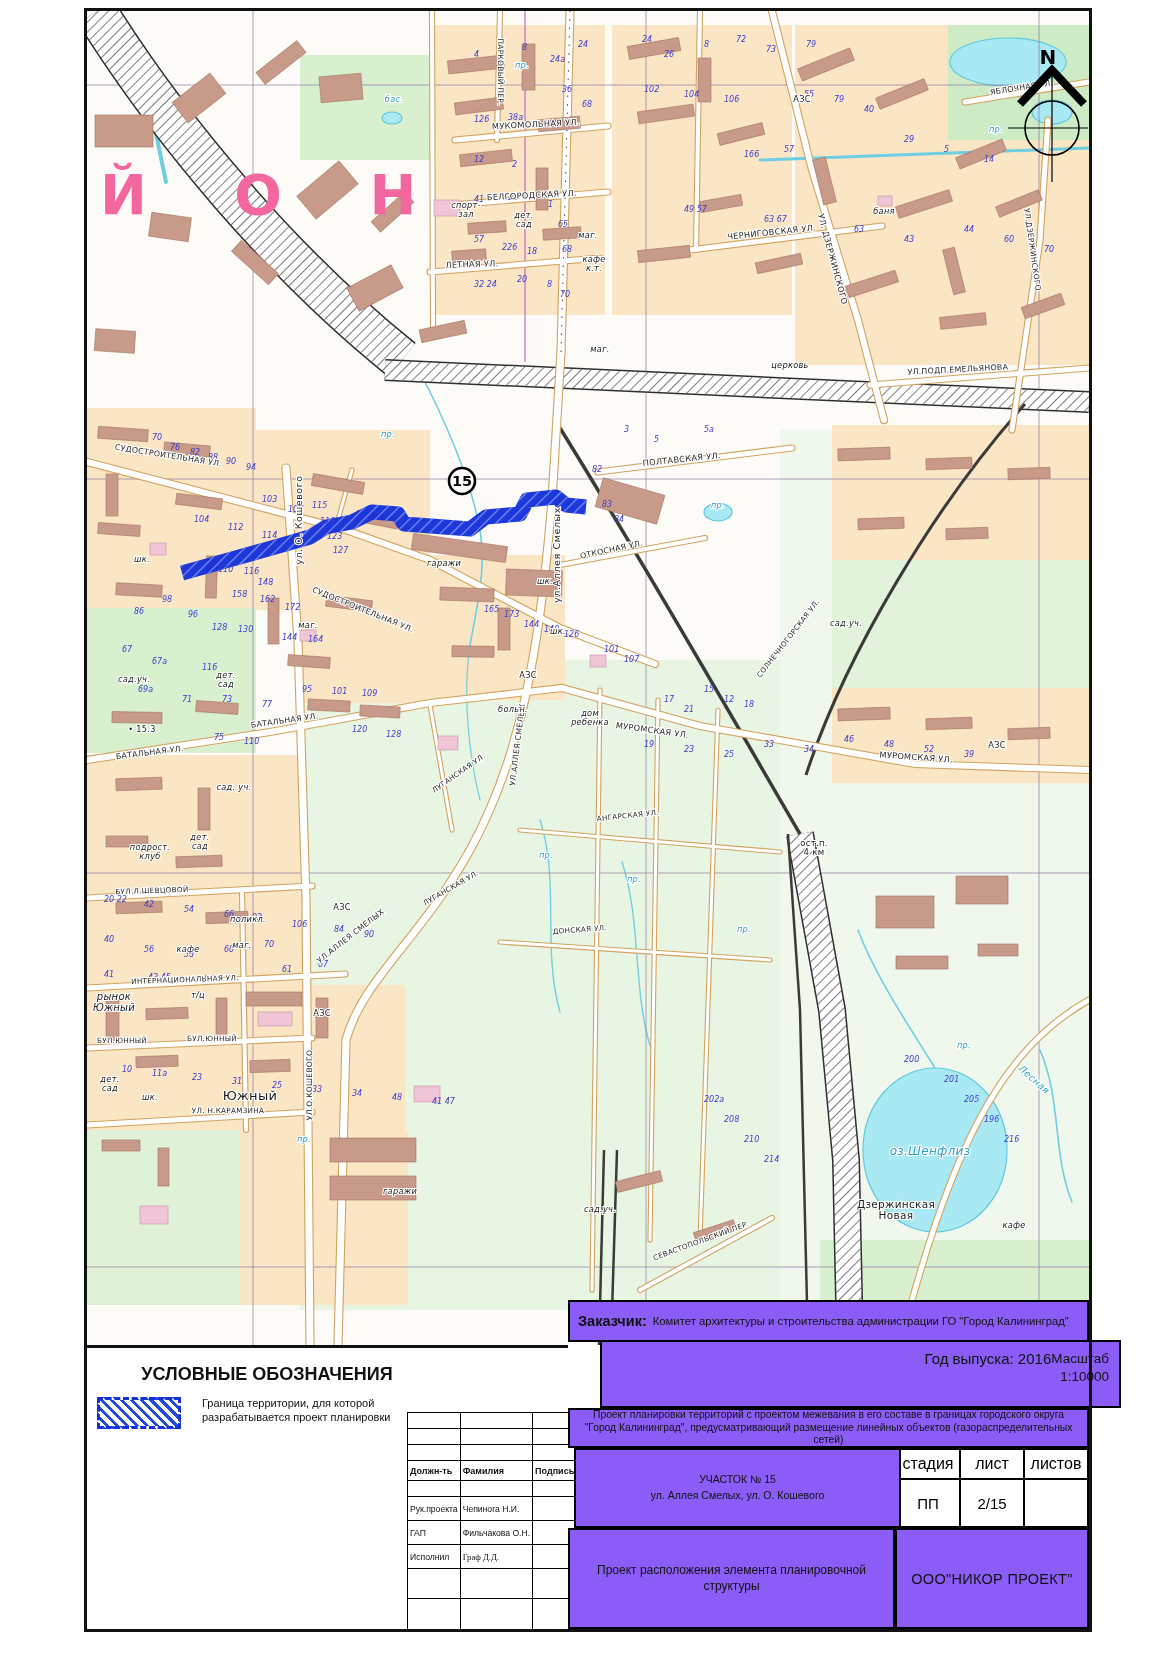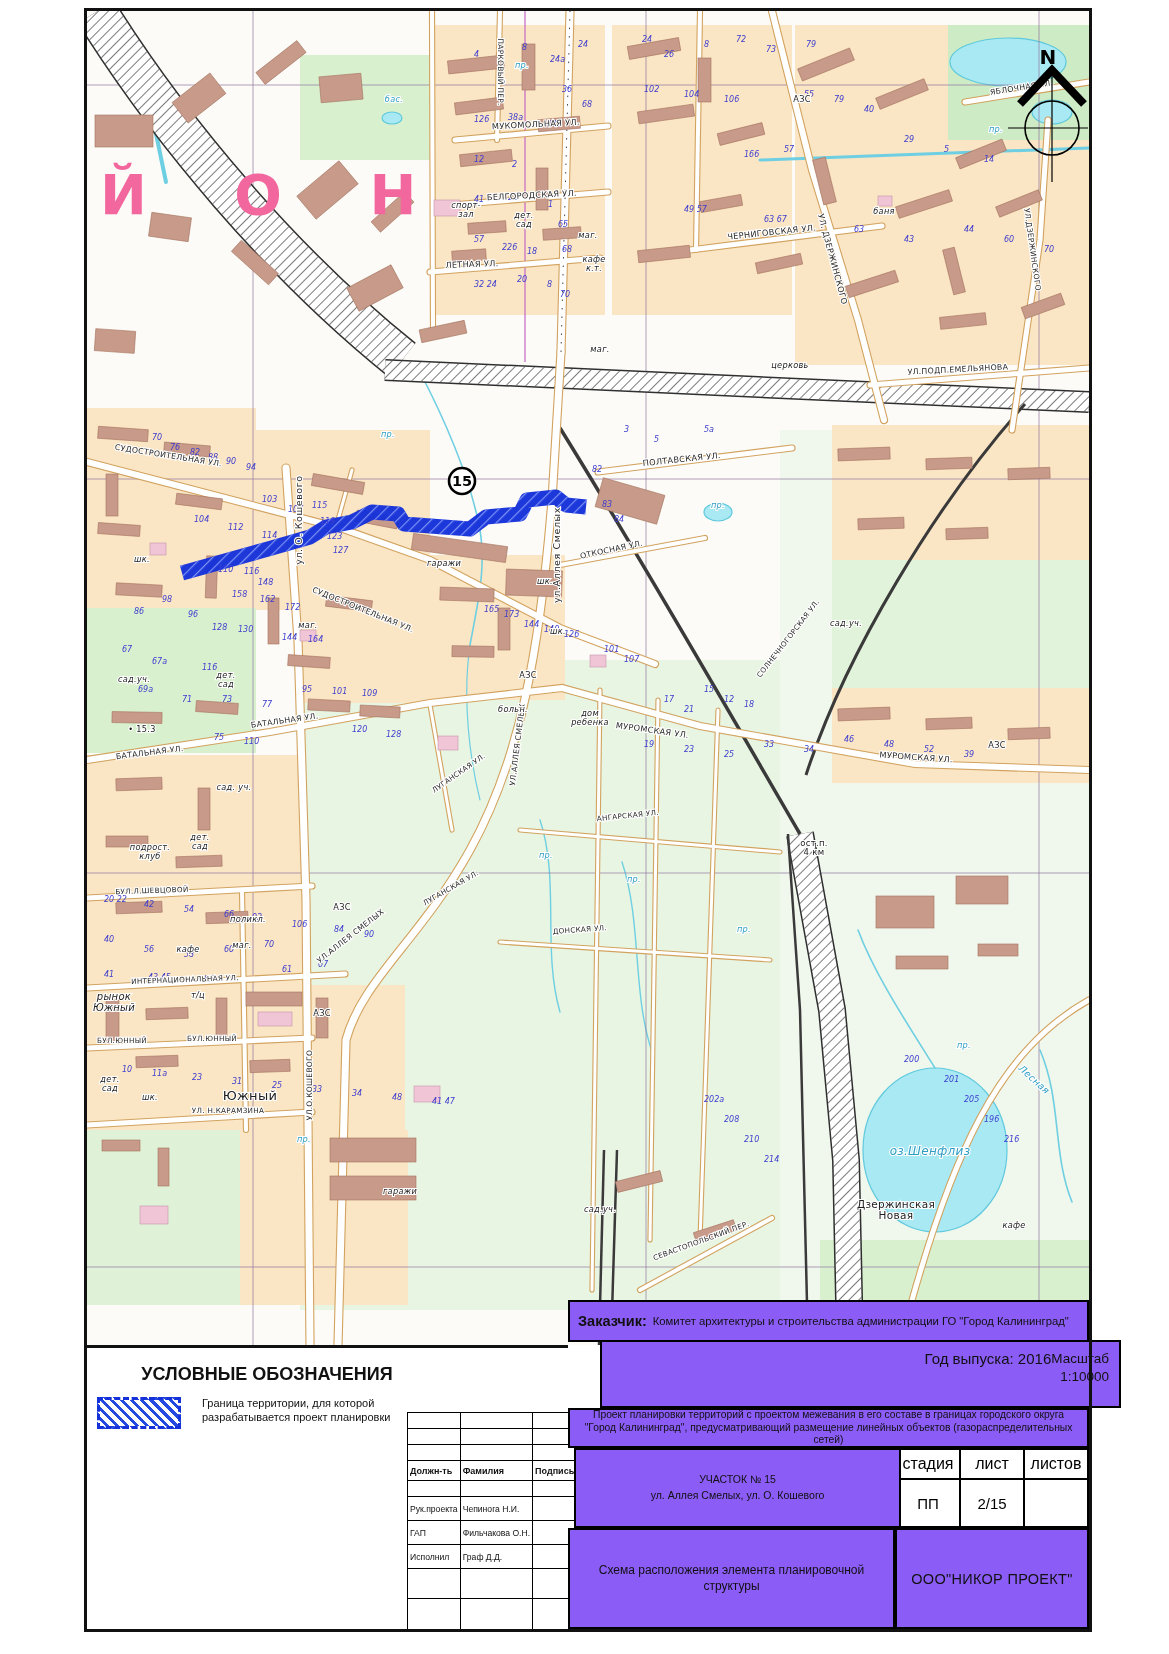"Граф Д.Д." td { font-family: none -> Liberation Serif, serif }
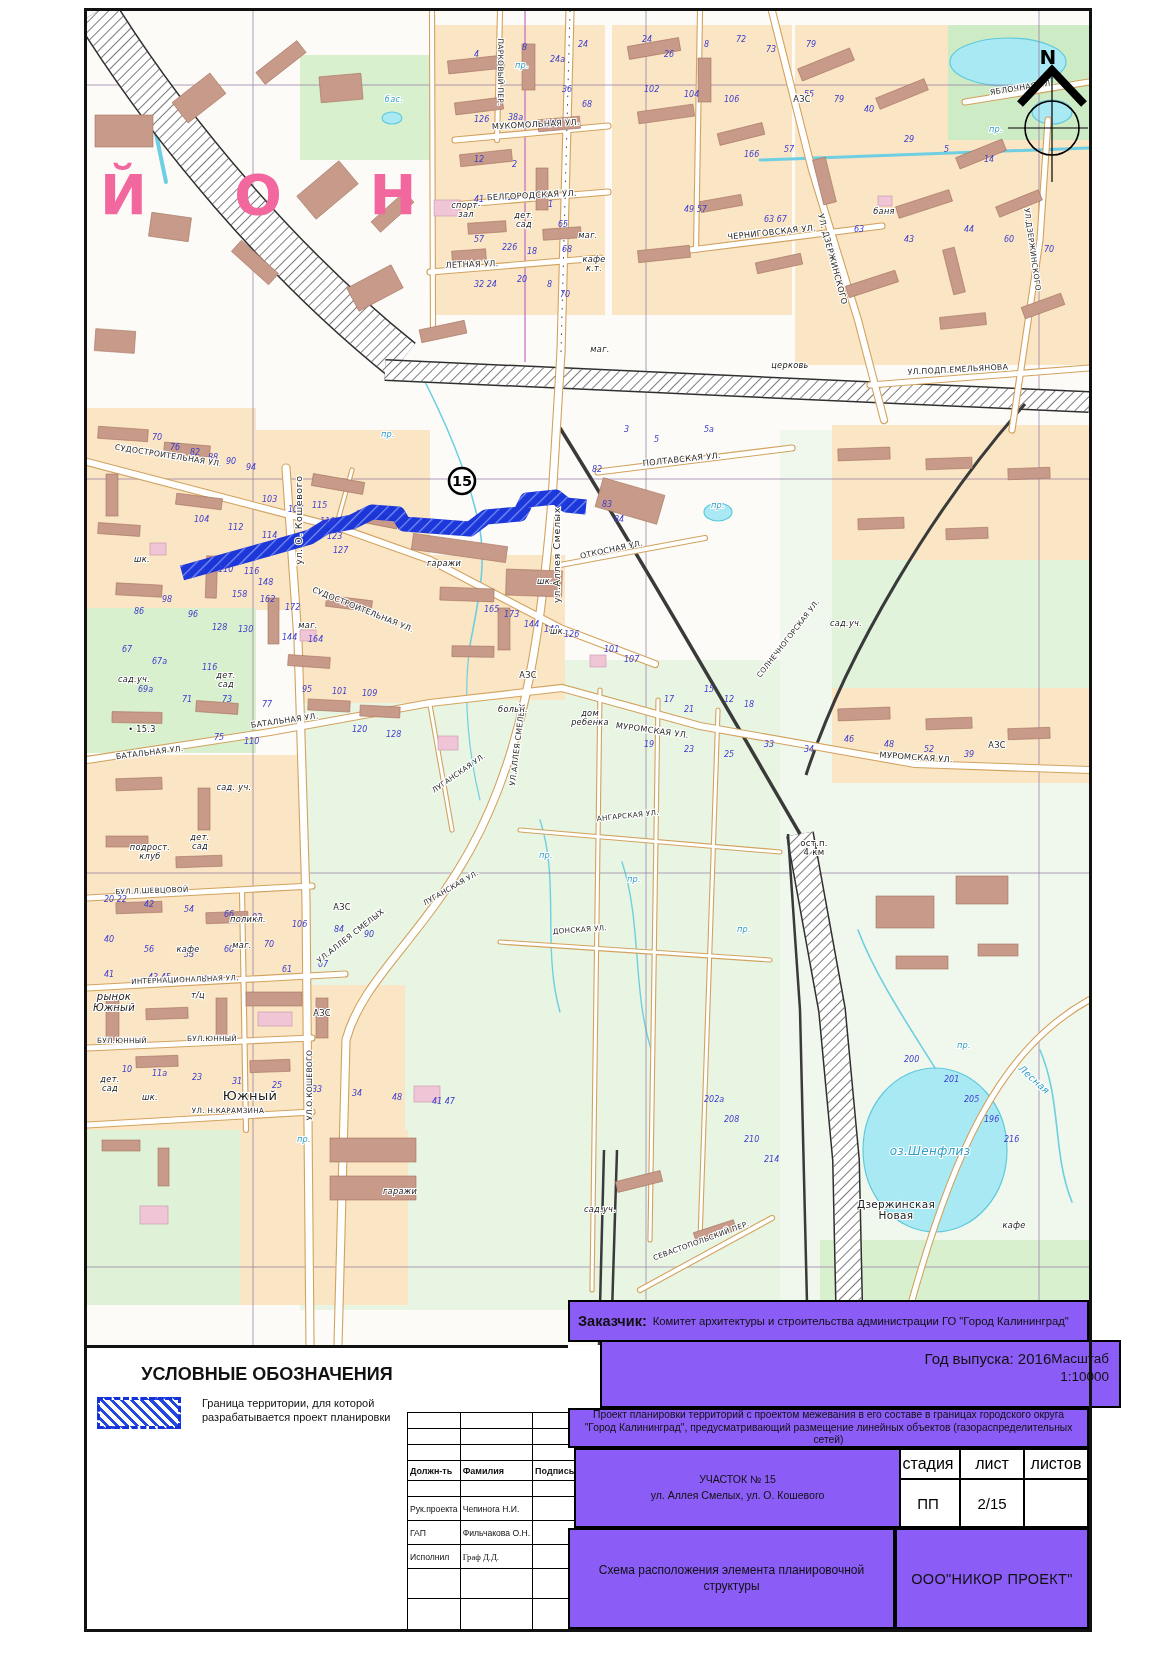"Схема расположения элемента" div.abs { text: Схема -> Проект }
